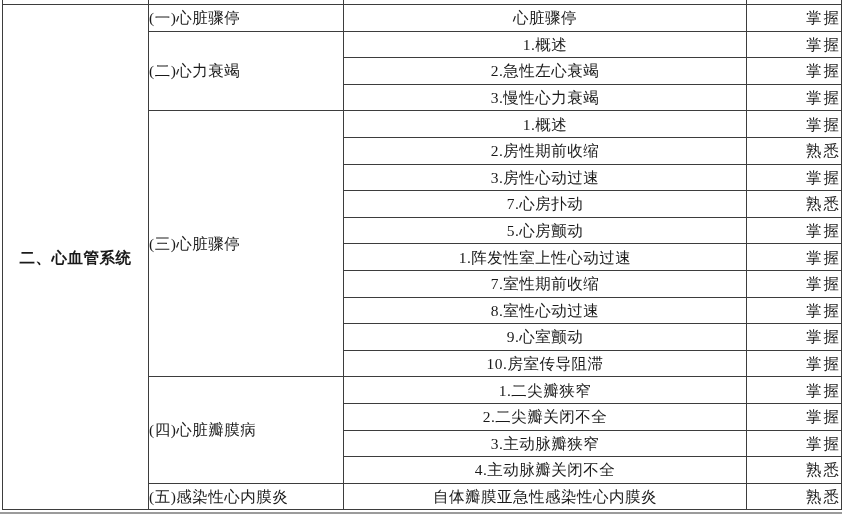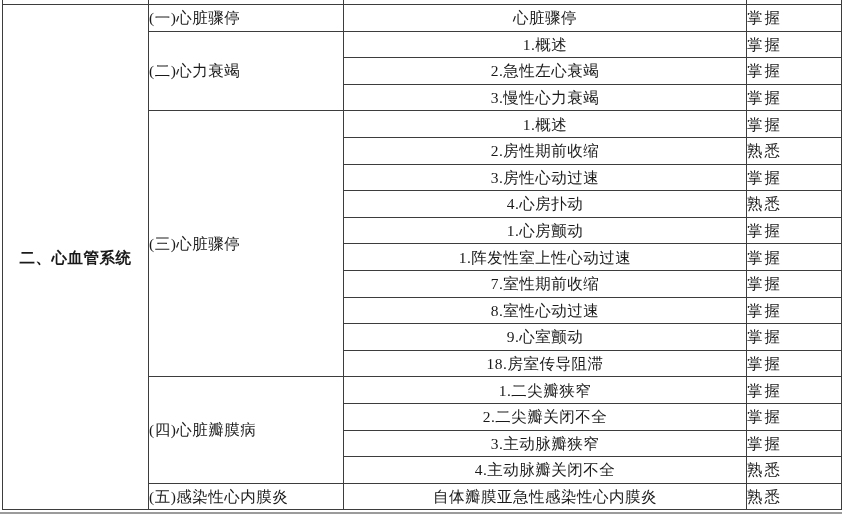"掌握" td.level-cell { text-align: left -> right }
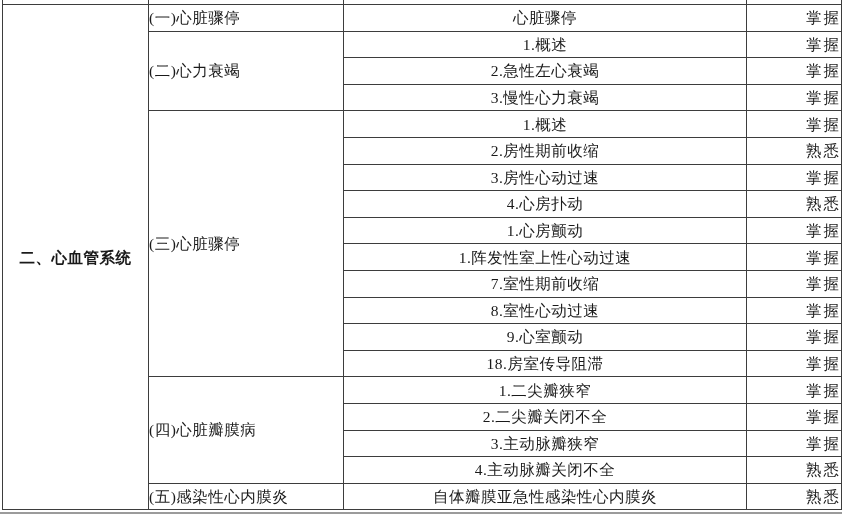"4.心房扑动" td.item-cell { text: 4 -> 7 }
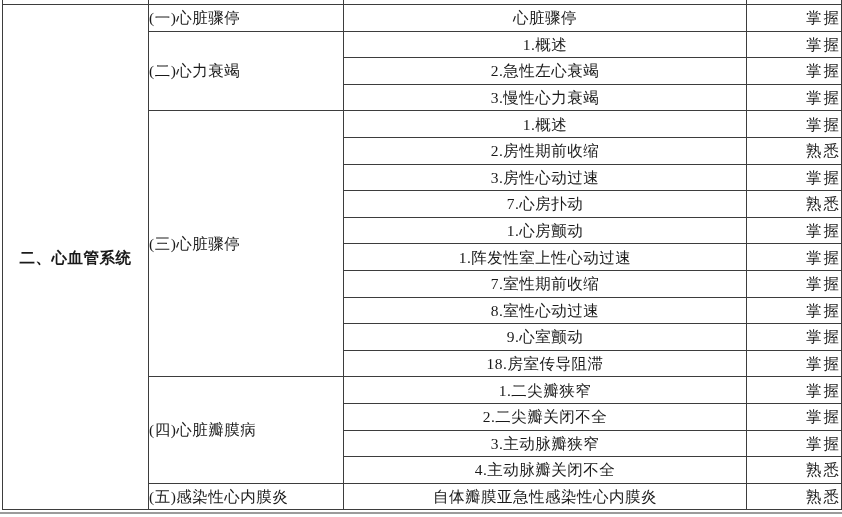"1.心房颤动" td.item-cell { text: 1 -> 5 }
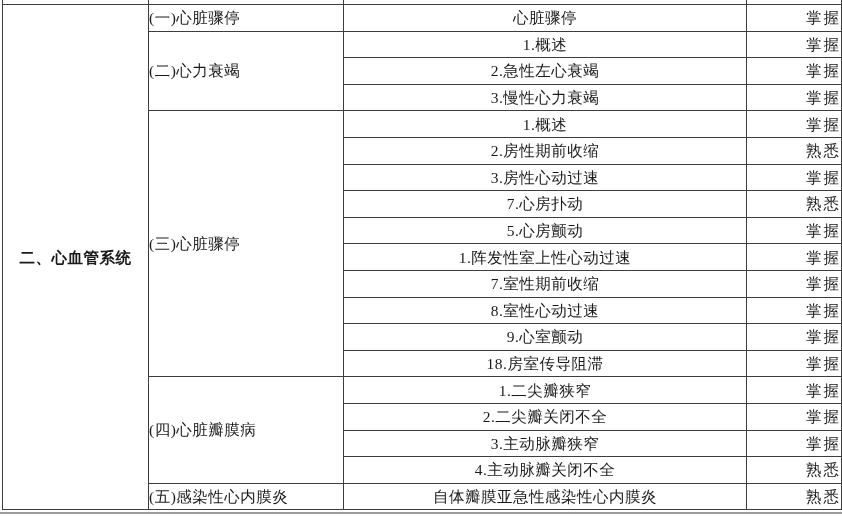"18.房室传导阻滞" td.item-cell { text: 18 -> 10 }
